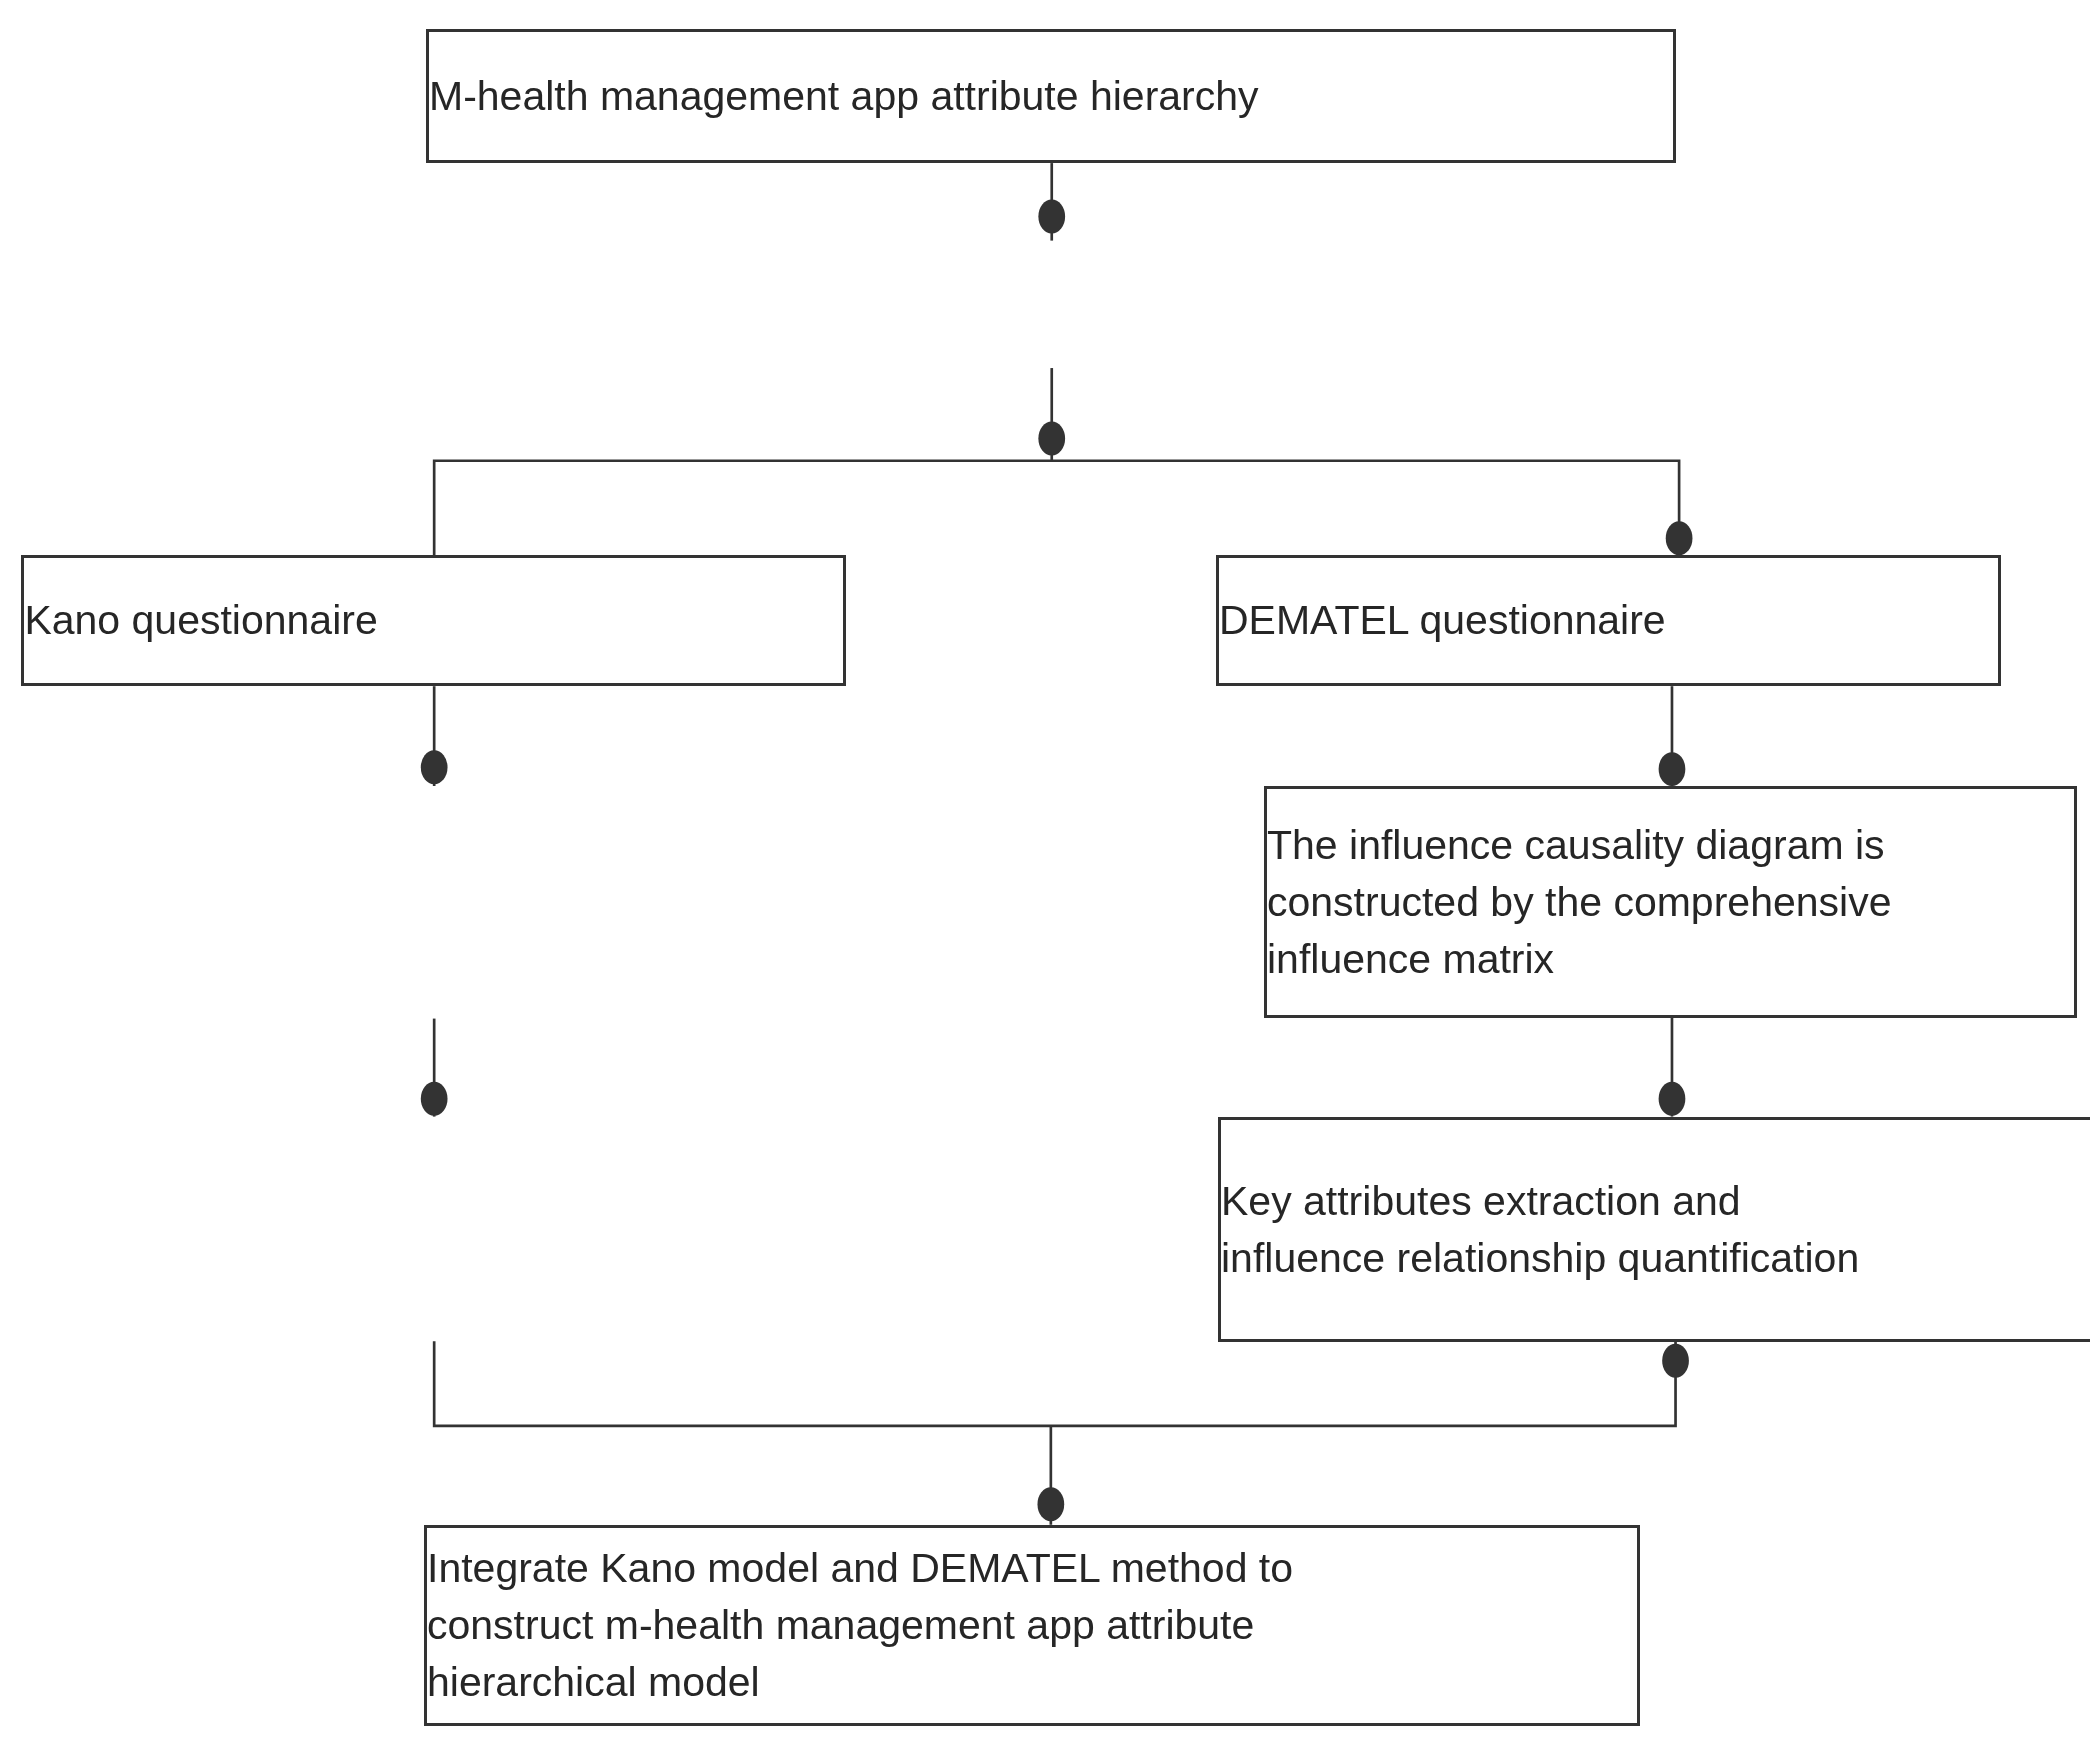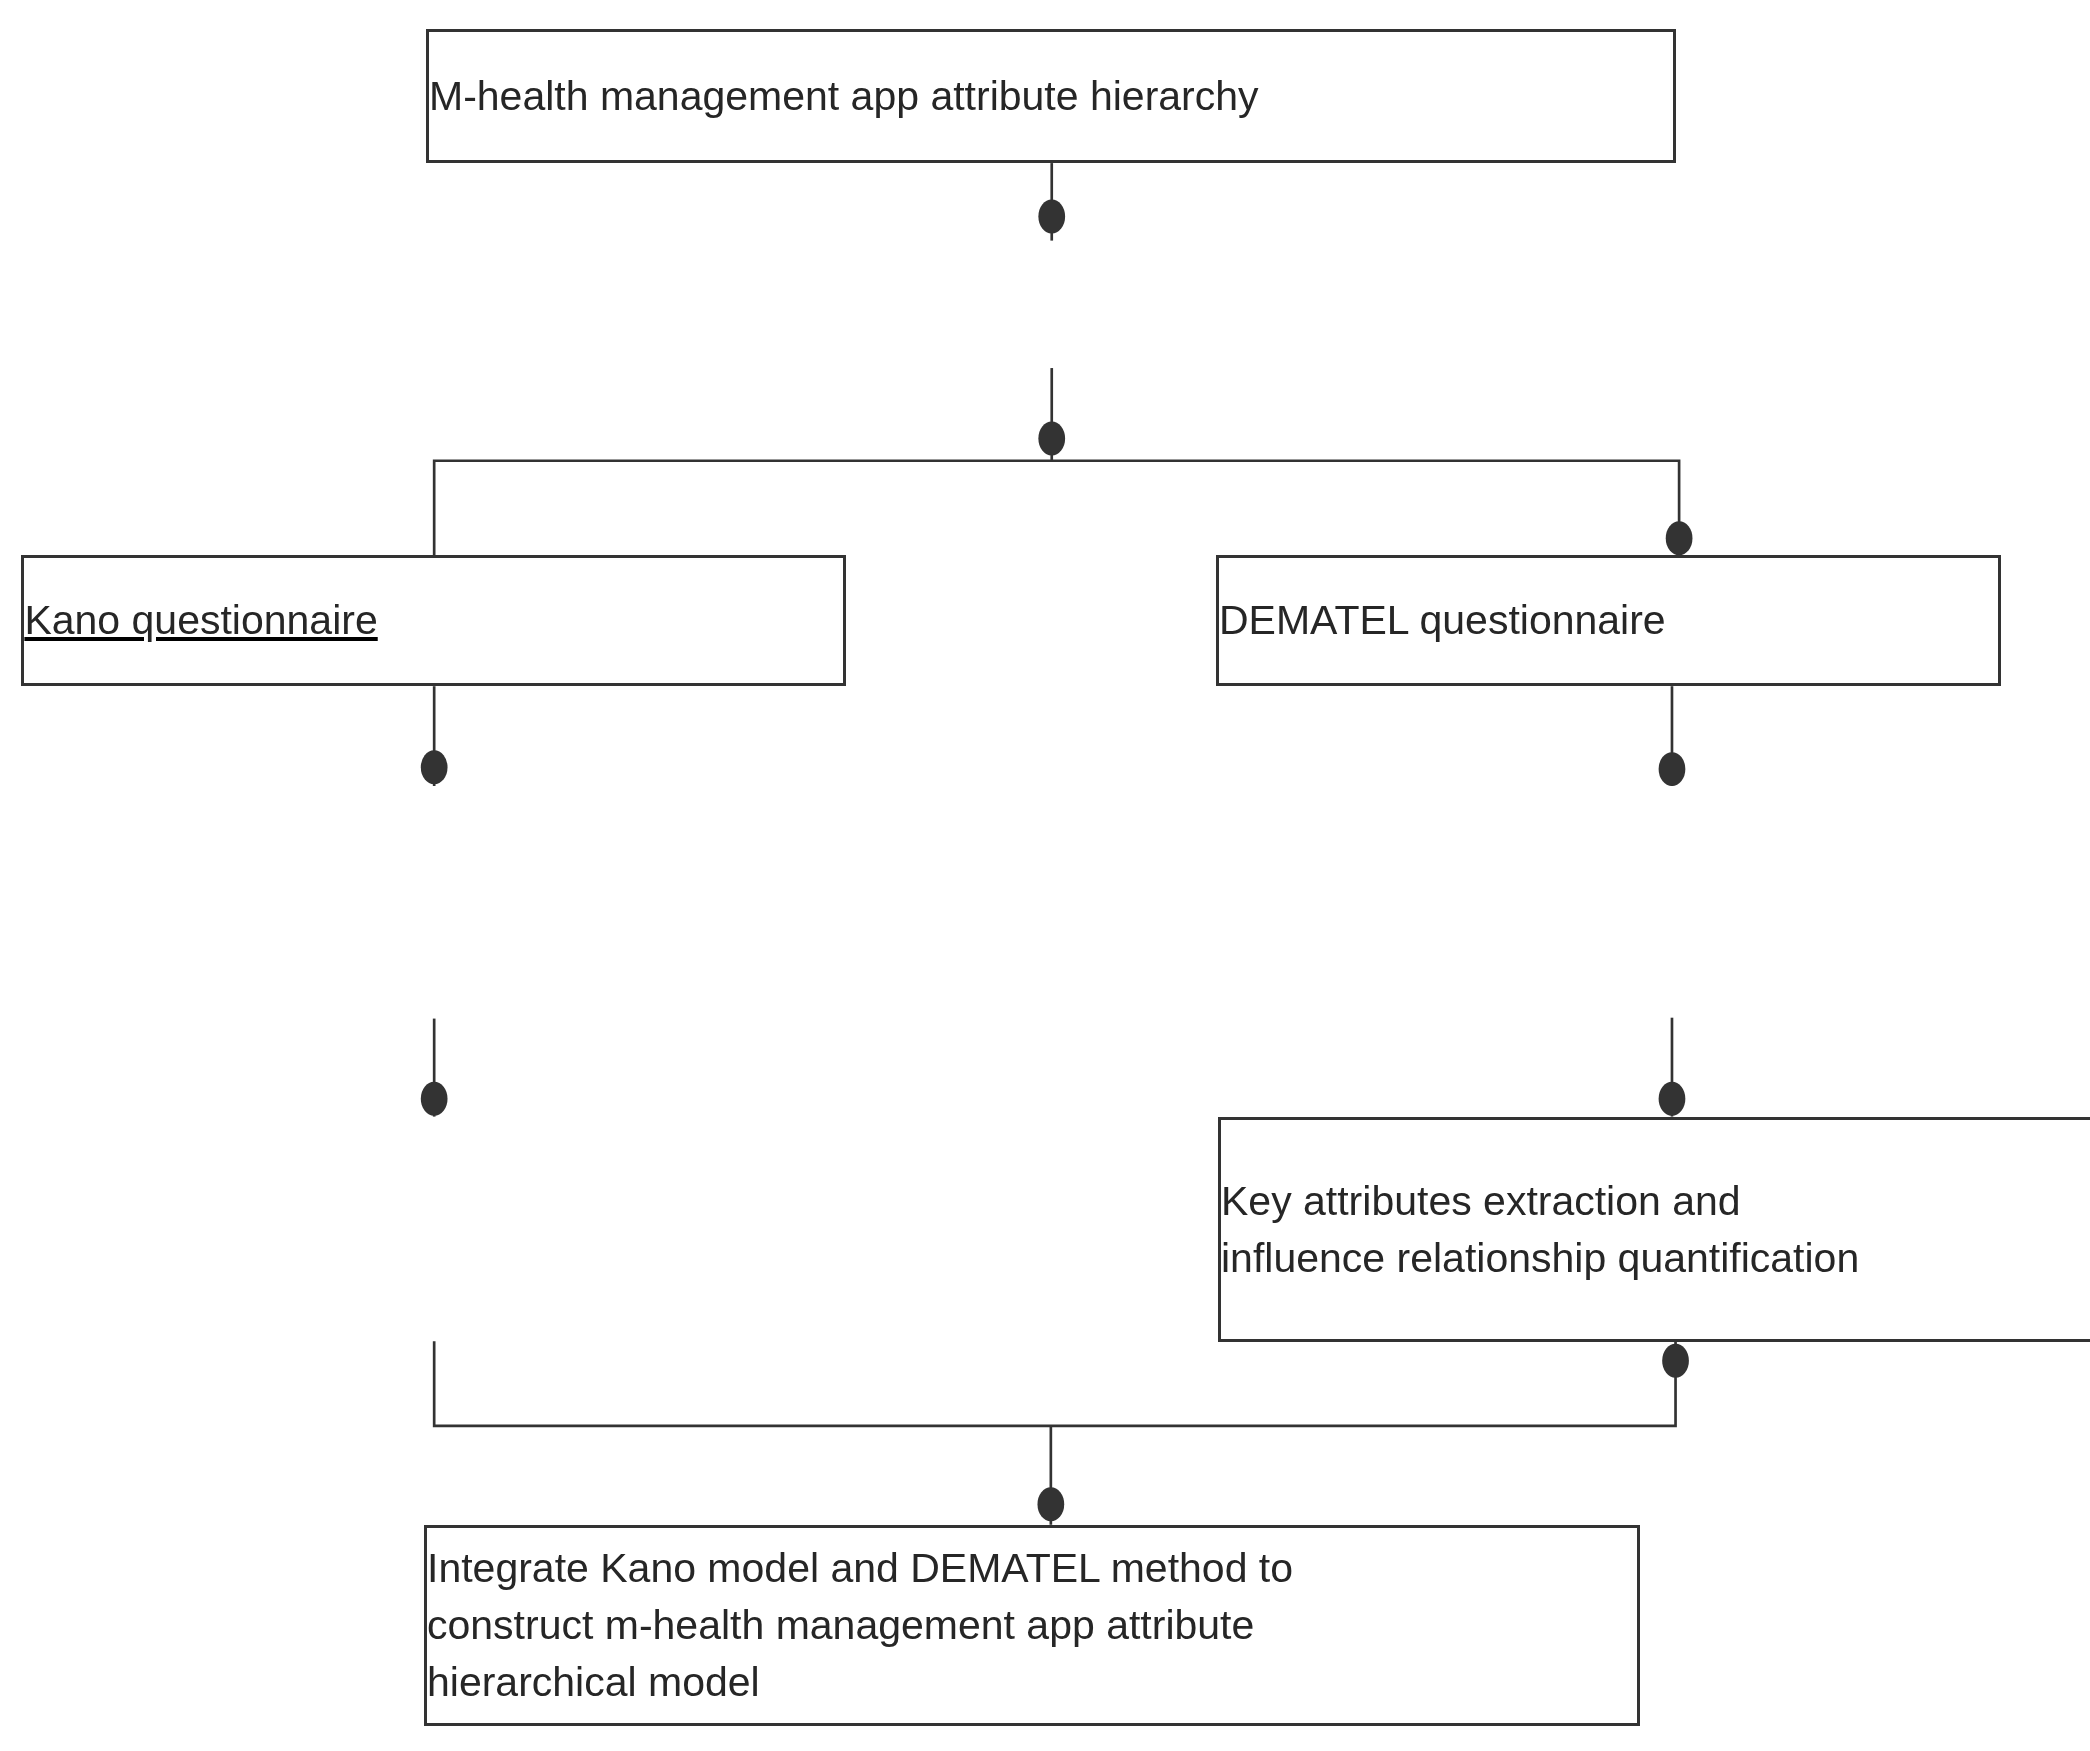"Kano questionnaire" .n-kano { text-decoration: underline -> none }
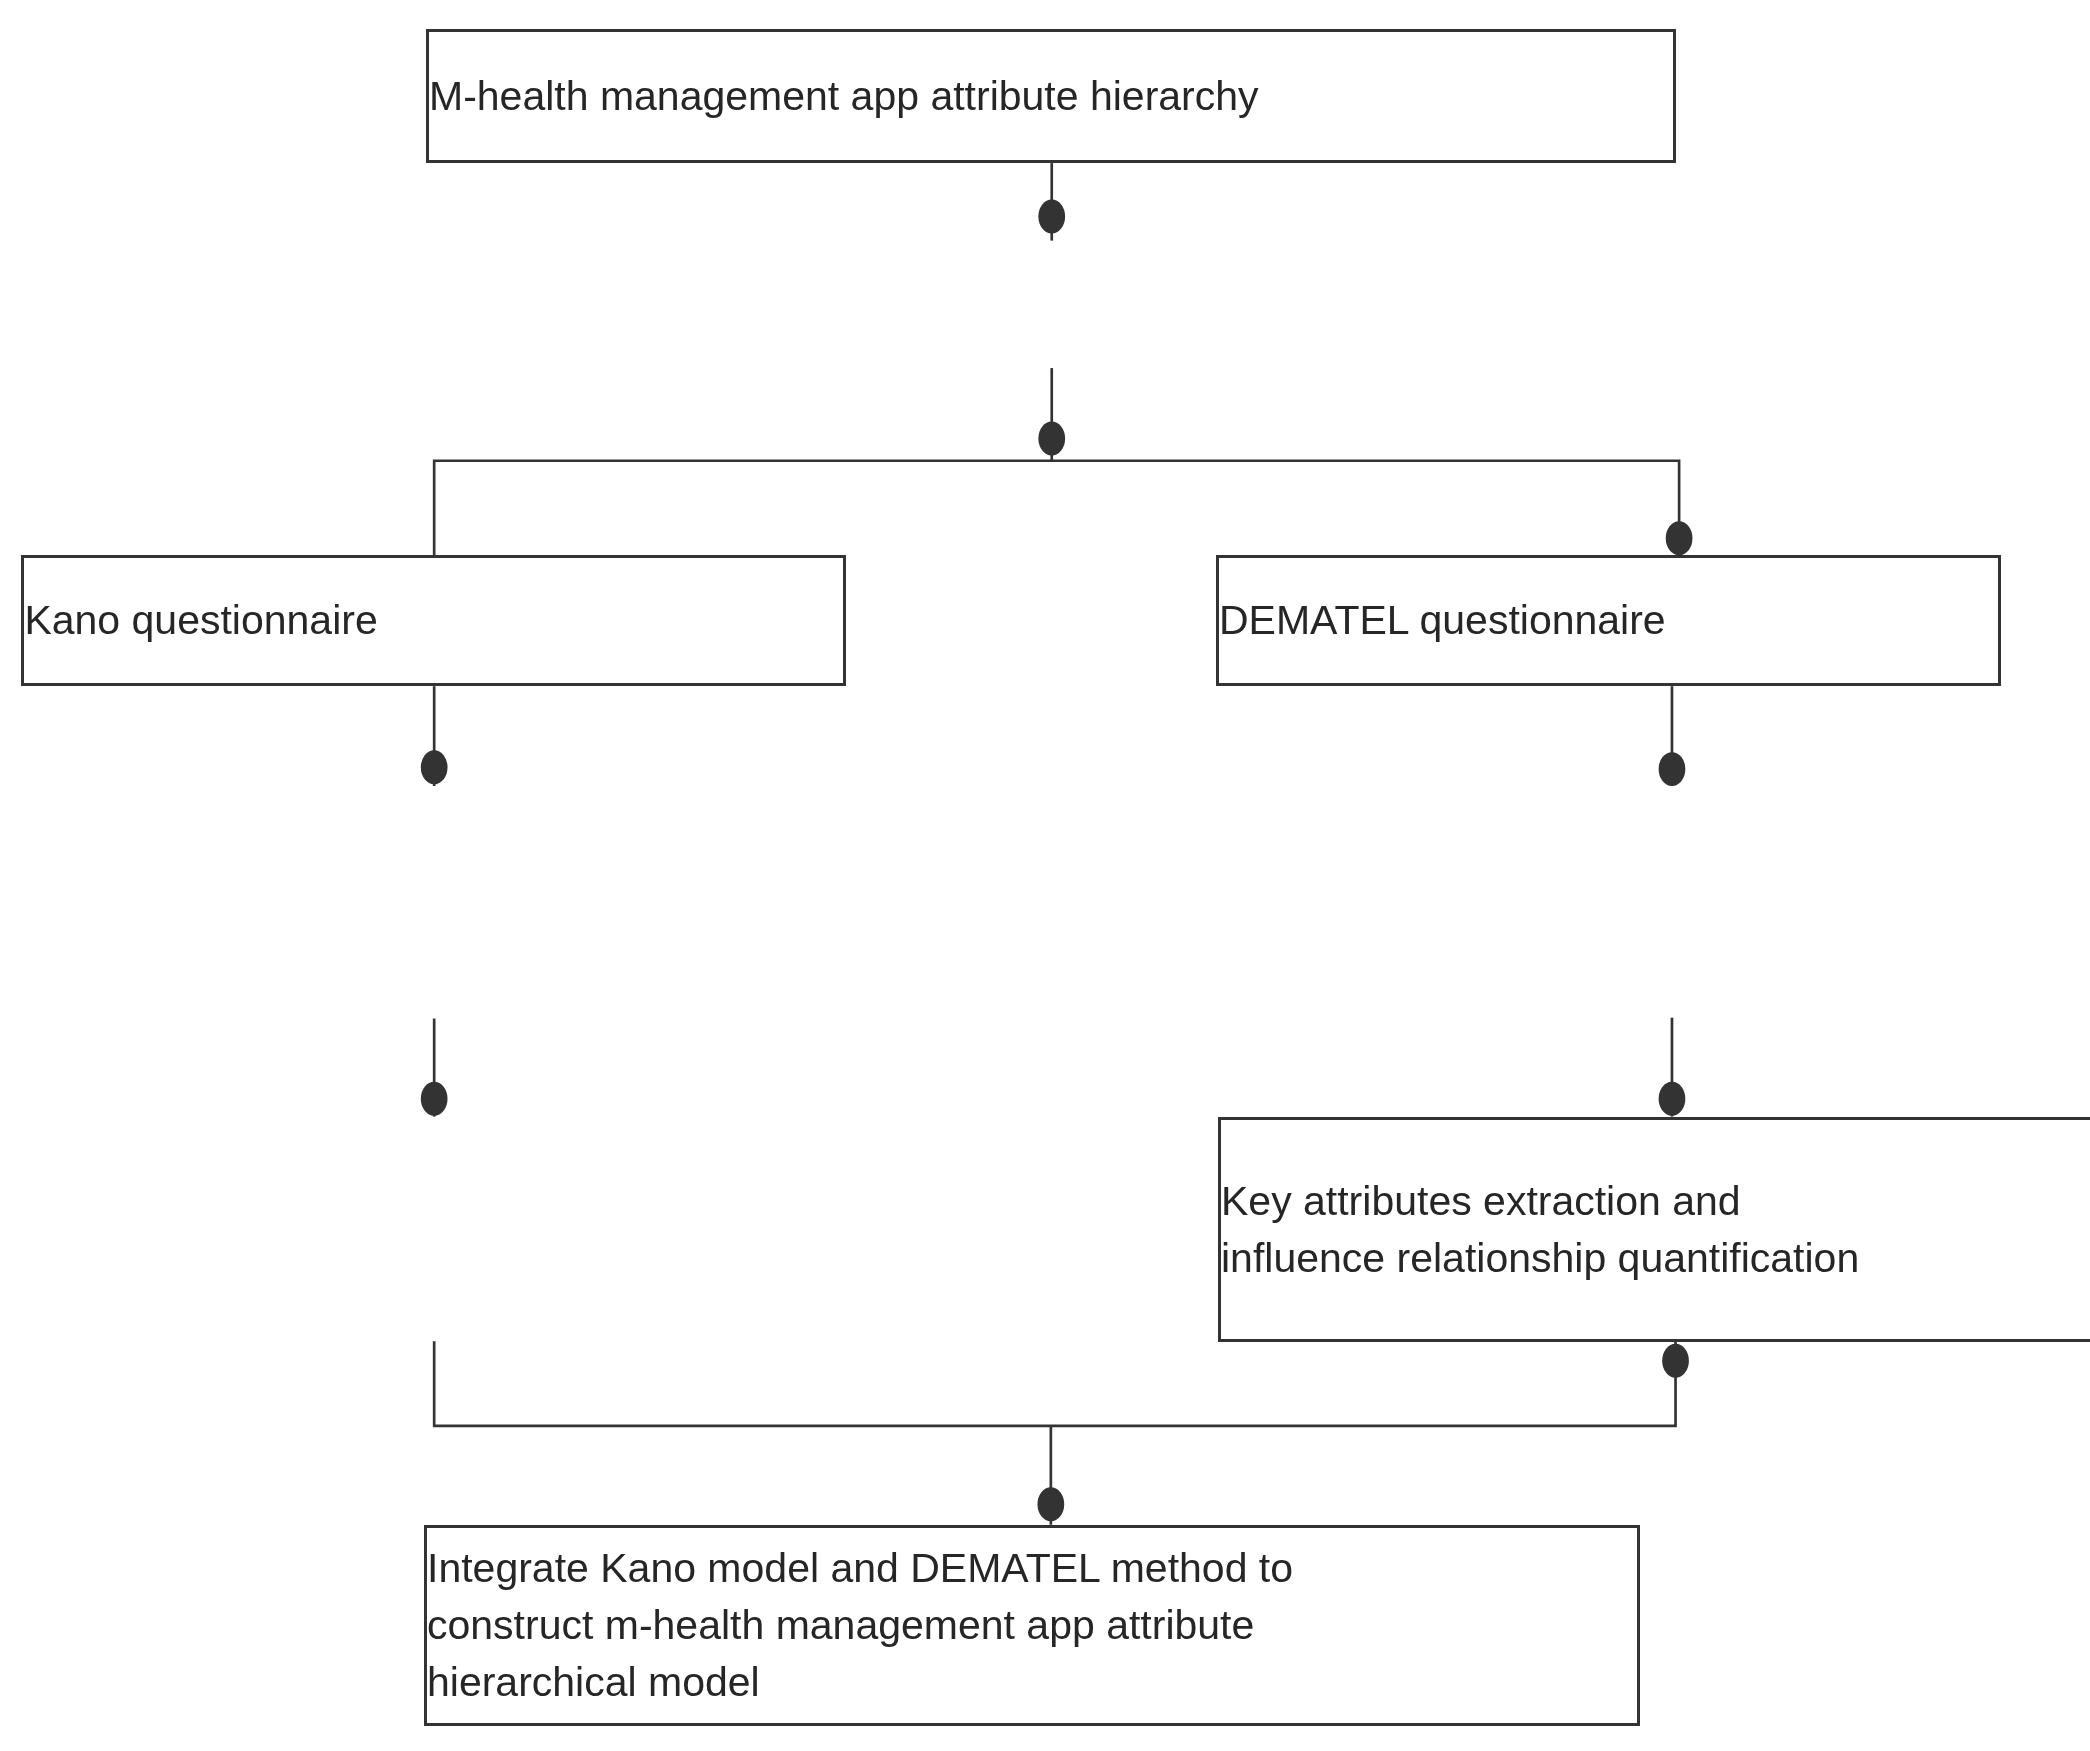"The influence causality diagram is" div.node { html: none -> <div> <span>The influence causality diagram is constructed by the comprehensive influence matrix</span> </div> }
